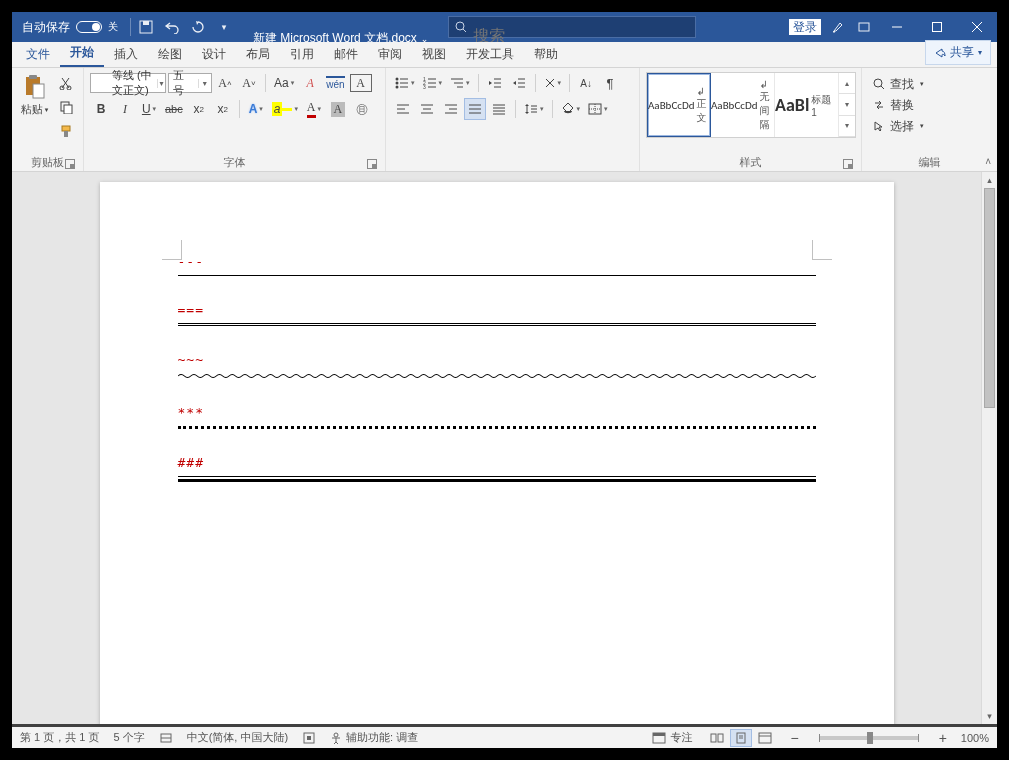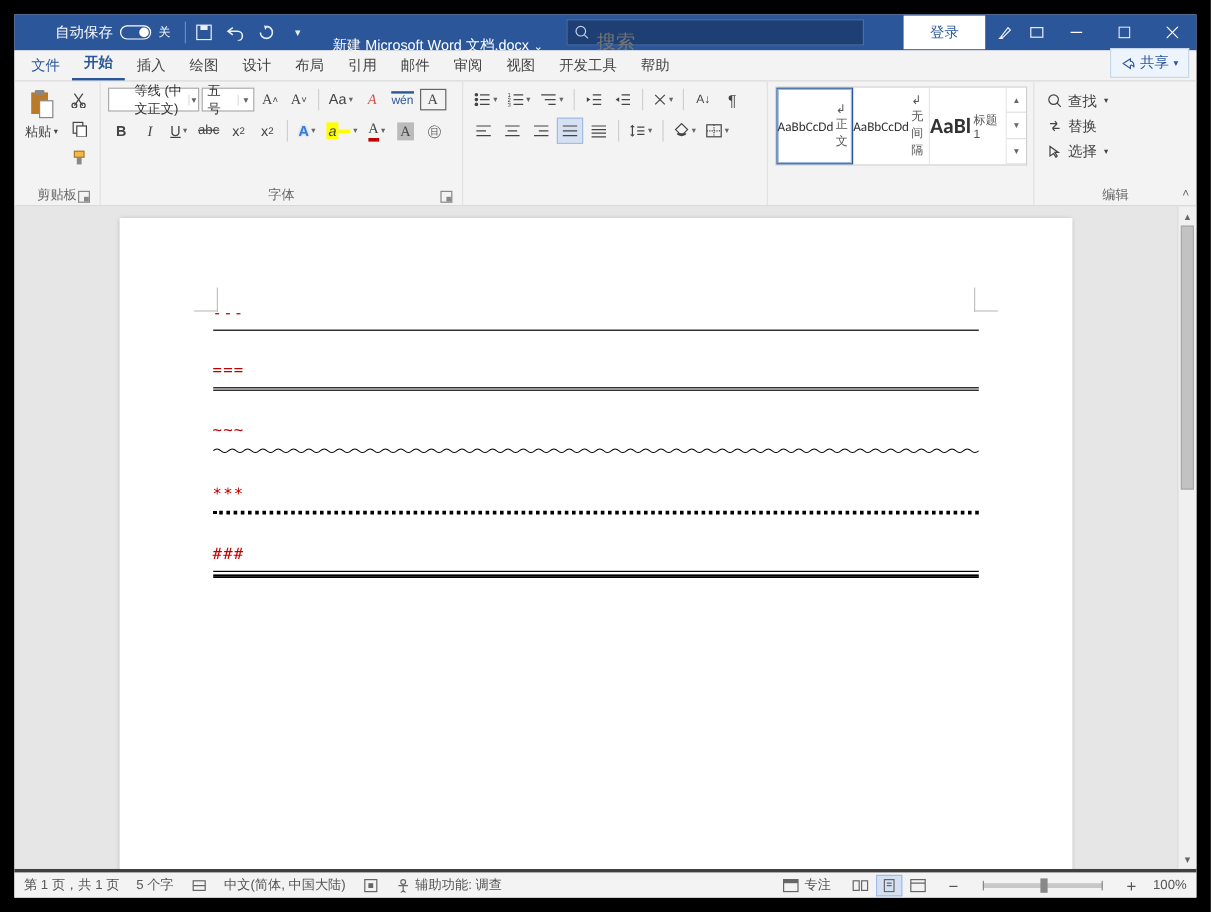"自动保存" .titlebar .autosave { margin-left: 24px -> none }
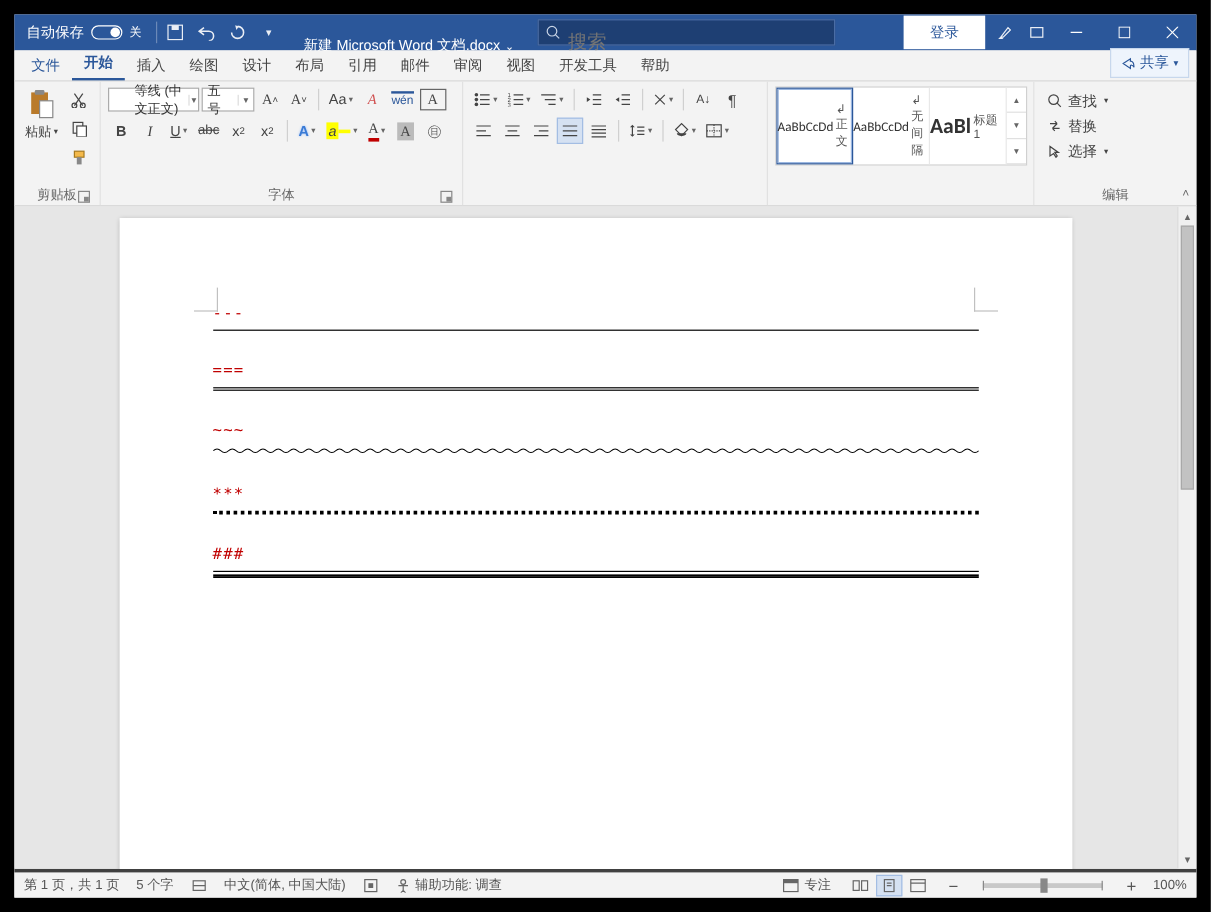"登录" .titlebar .signin { height: 28px -> 16px; padding: 2px 22px -> 2px 4px }
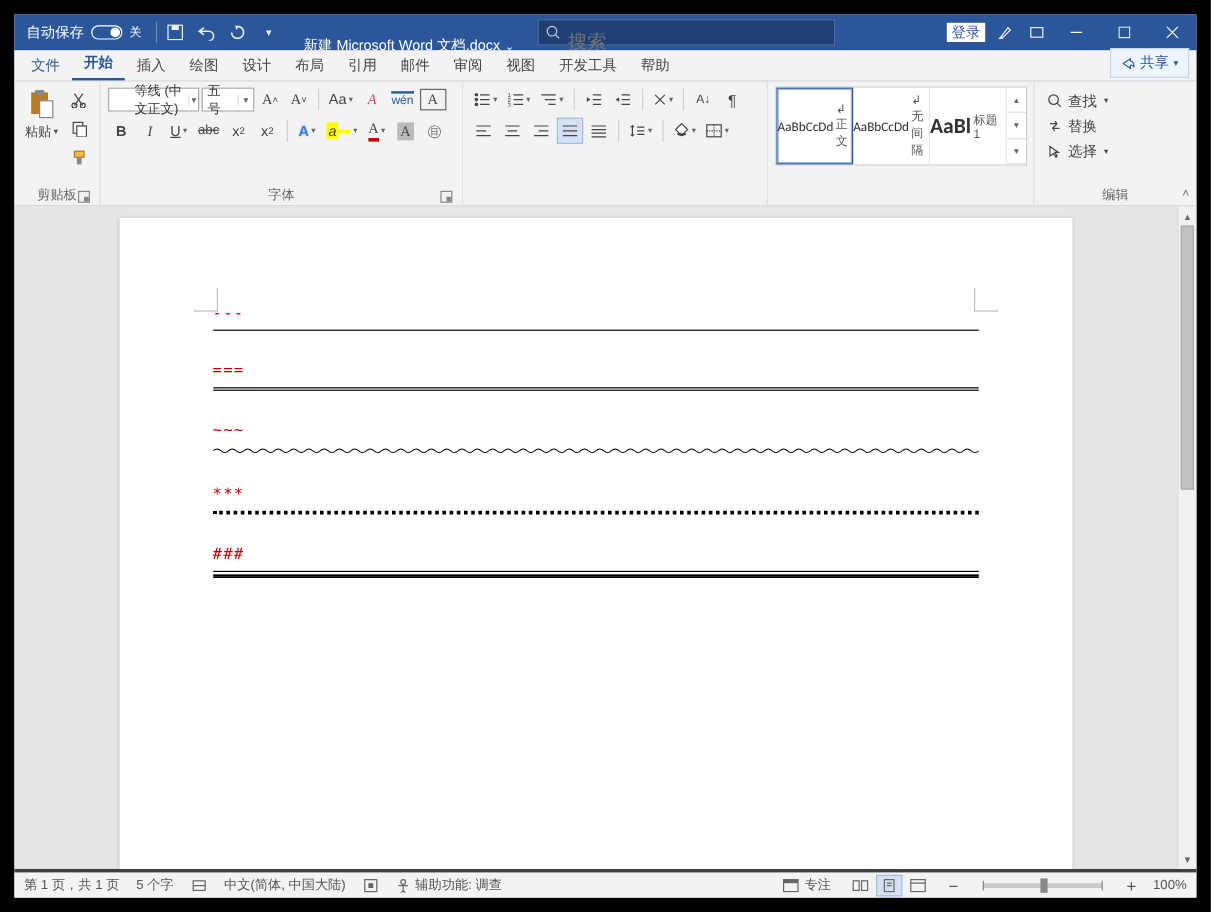"样式" div.group-label { html: none -> <div> <span>样式</span> <span></span> </div> }
